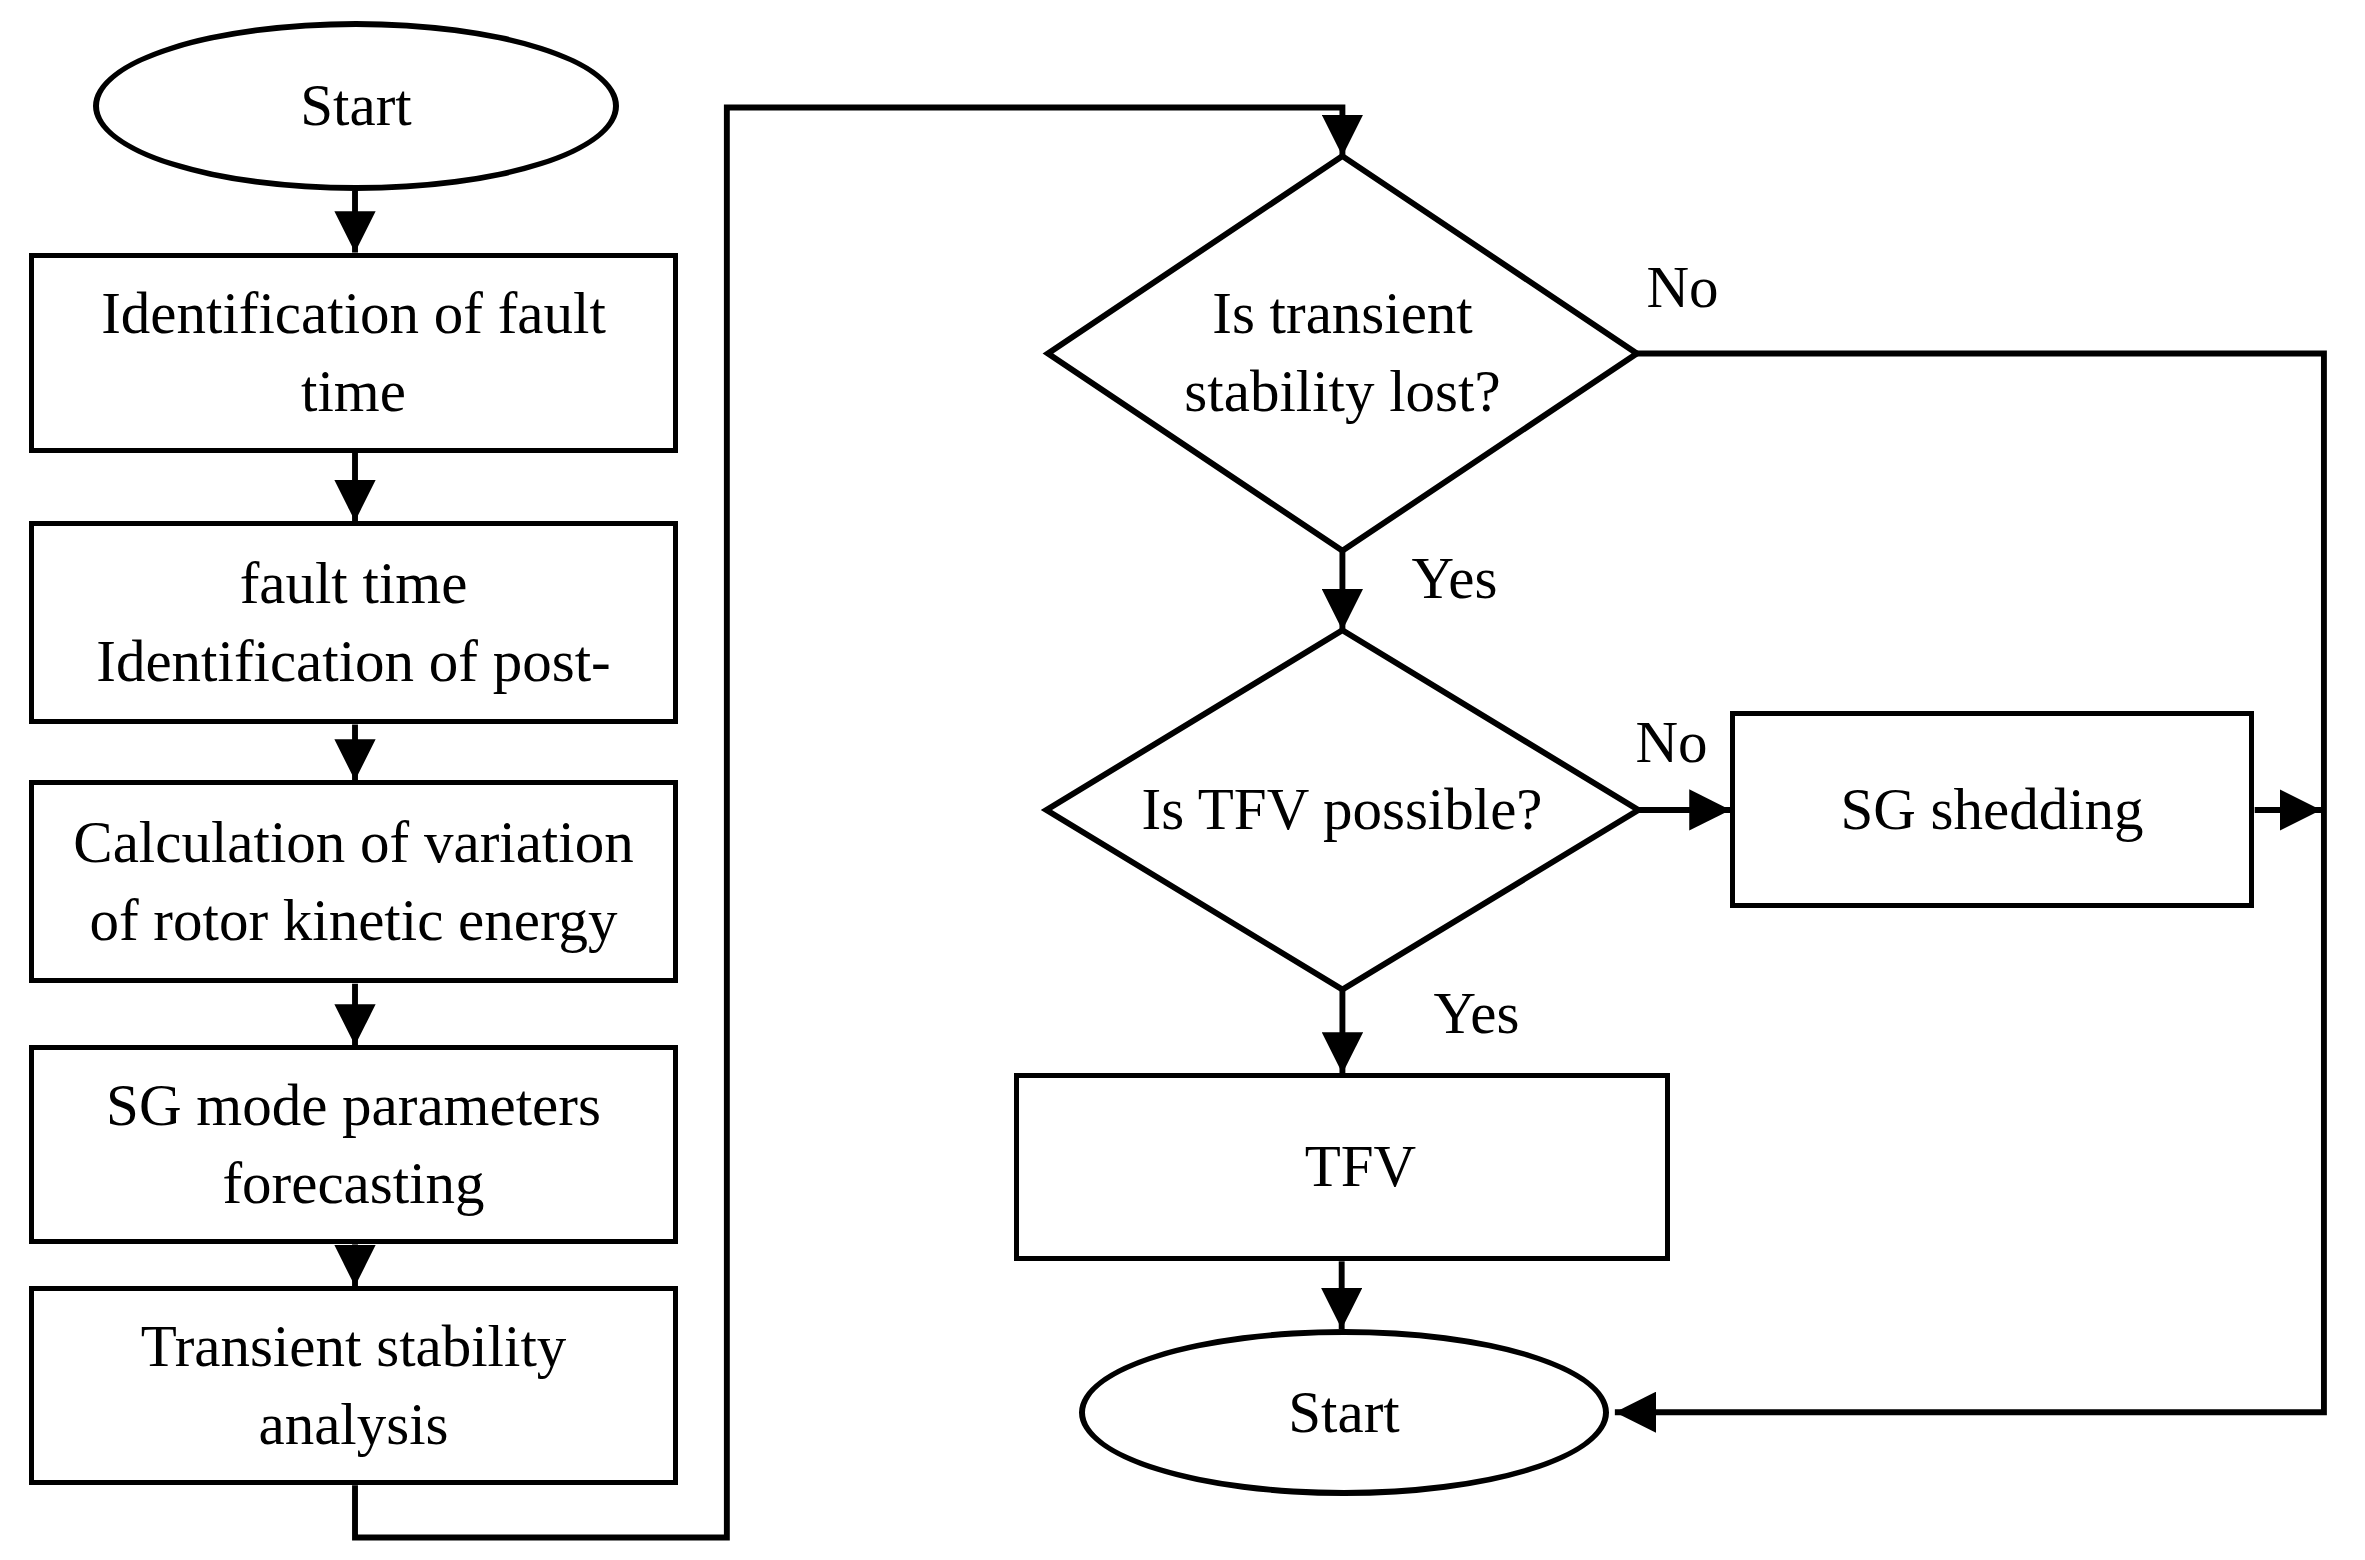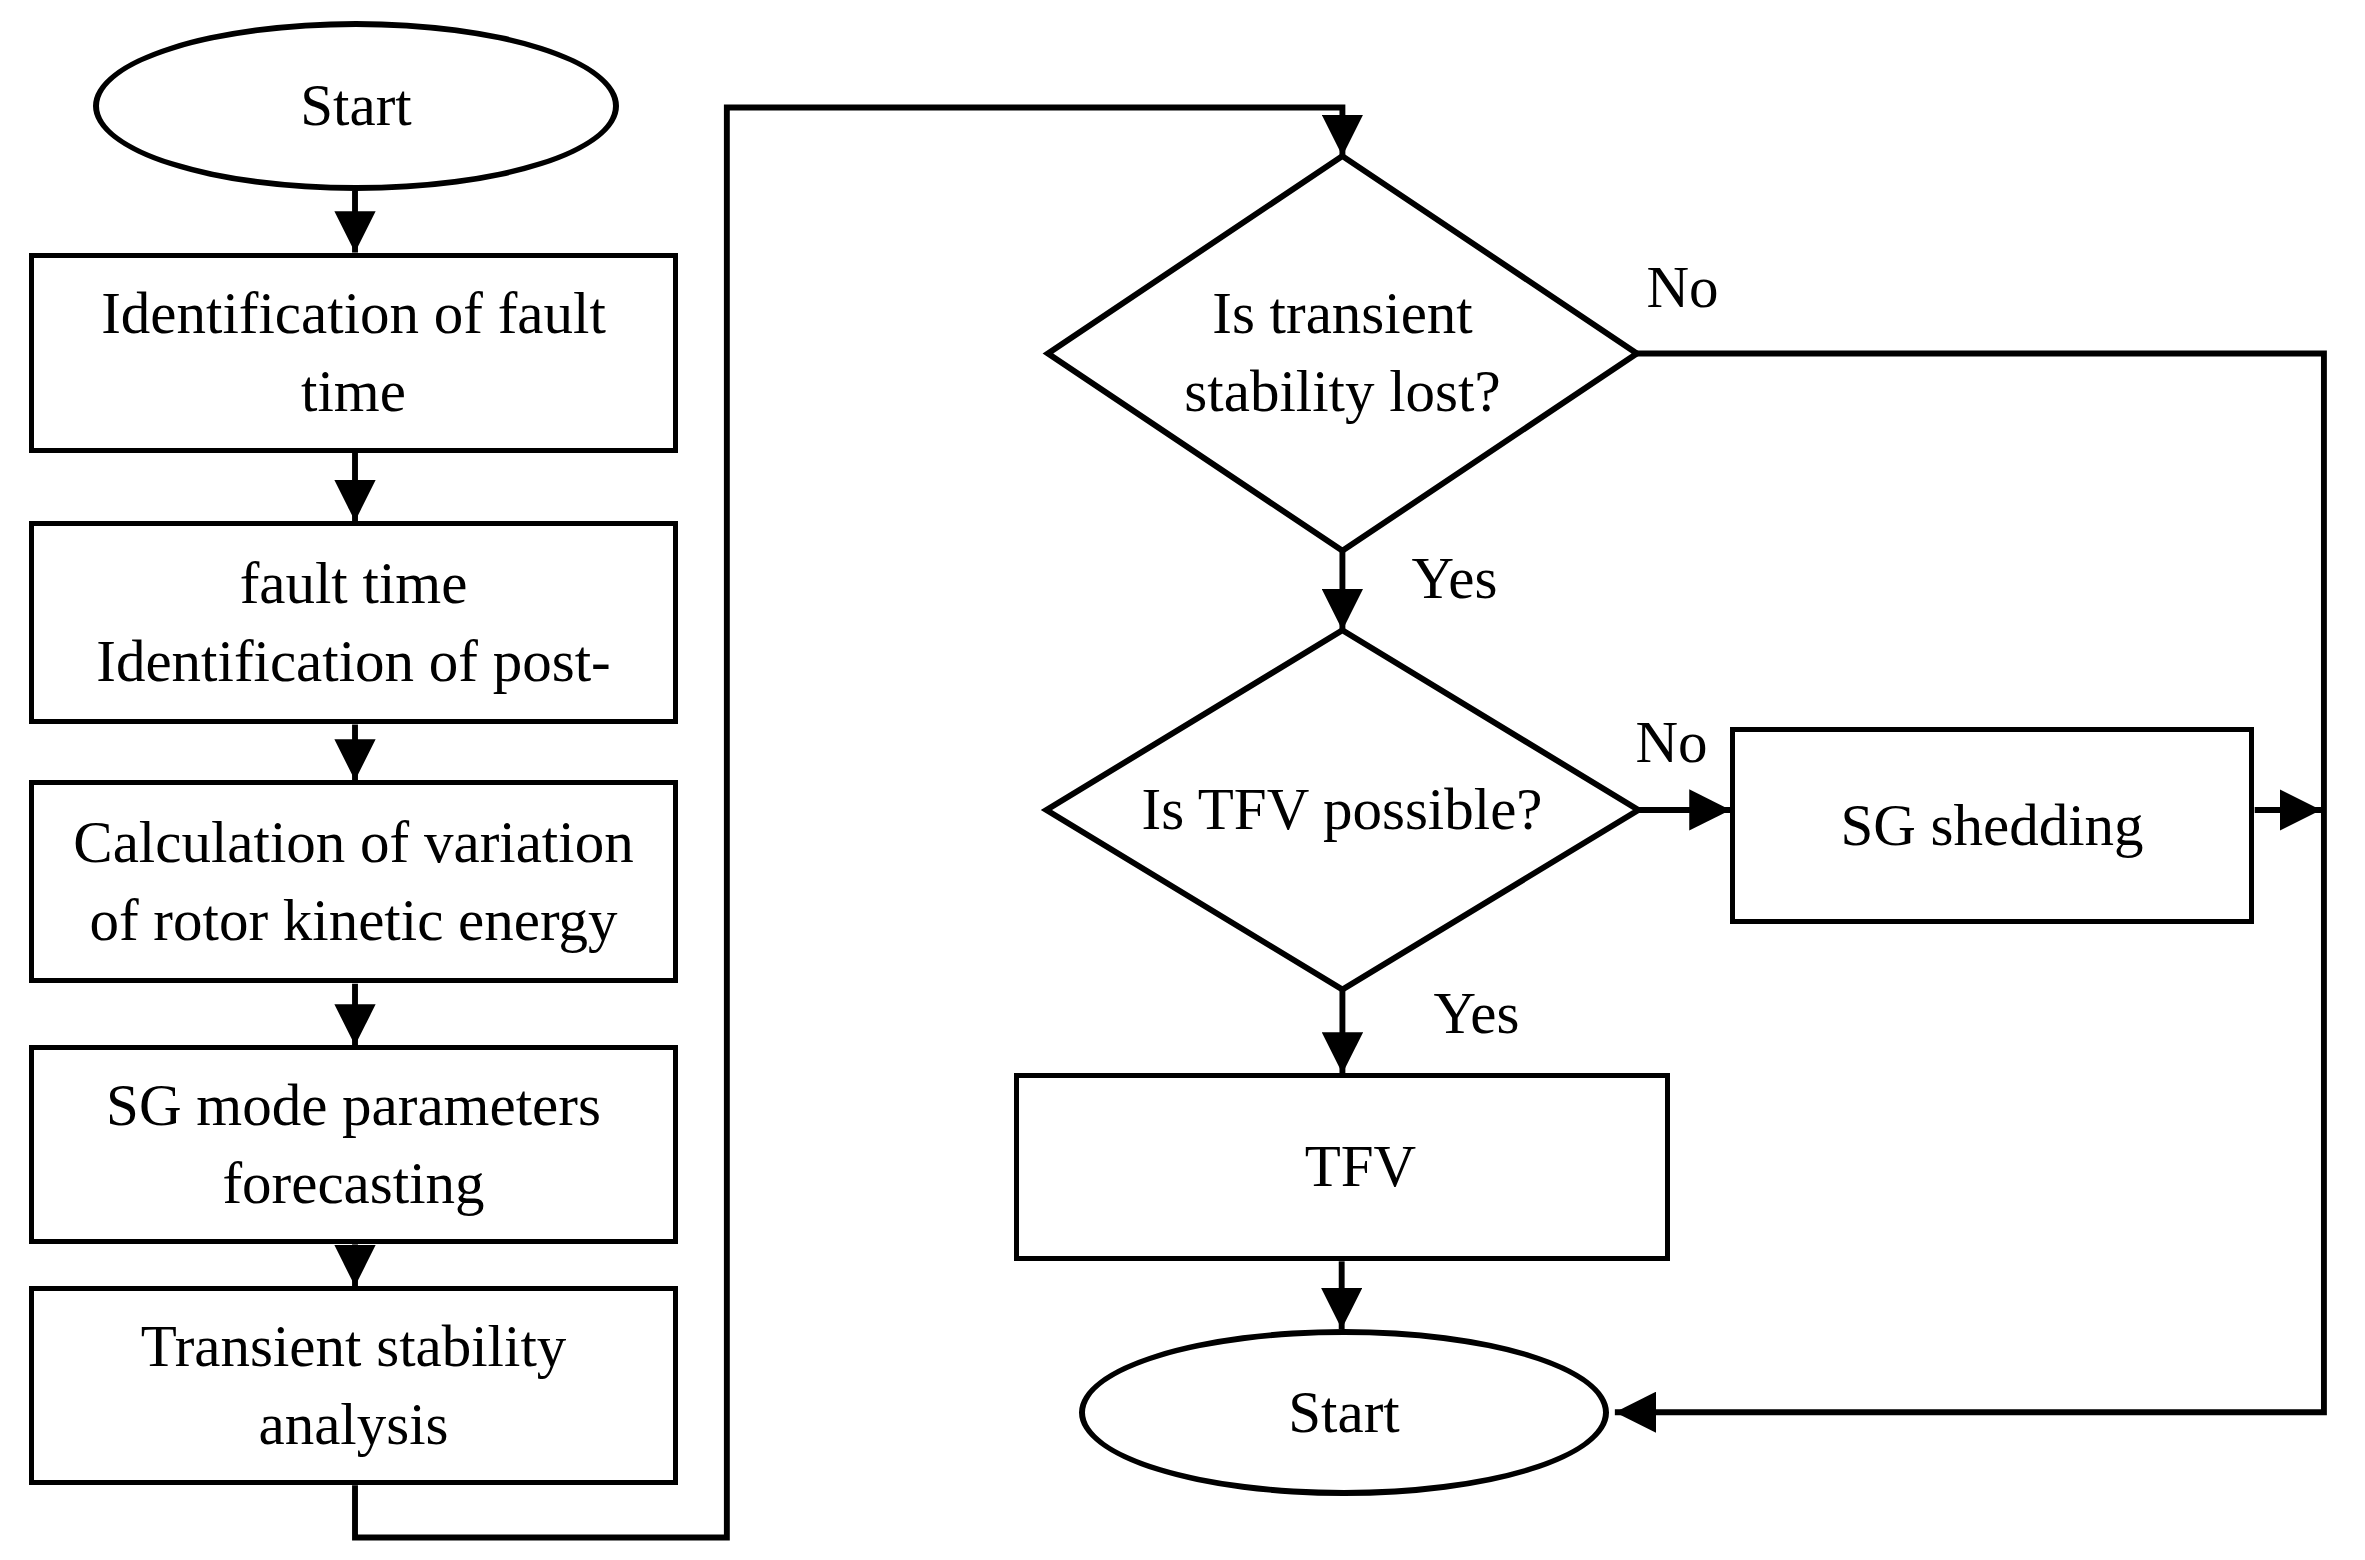"SG shedding" .n-sg { margin-top: 16px -> none }
